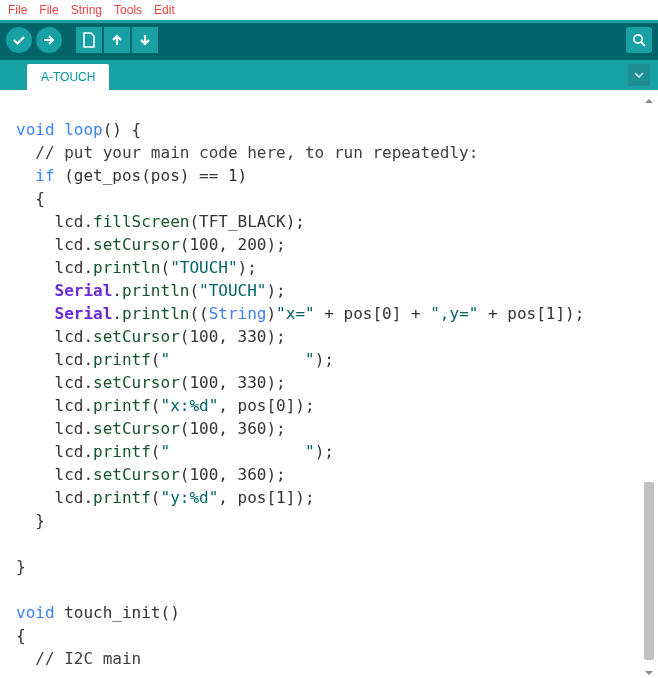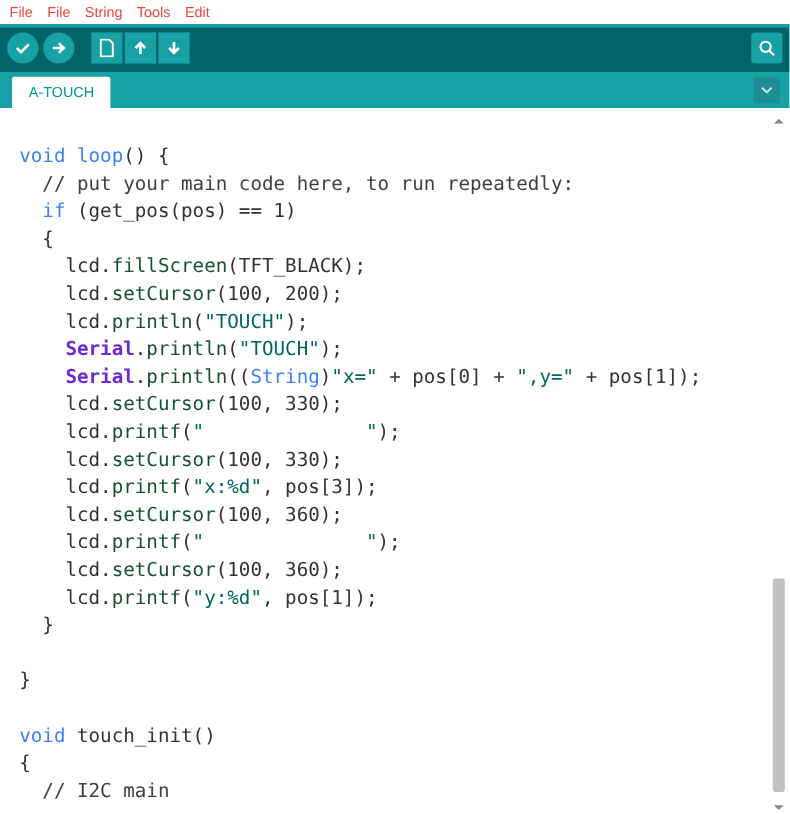"A-TOUCH" .tabbar { padding-left: 10px -> 27px }
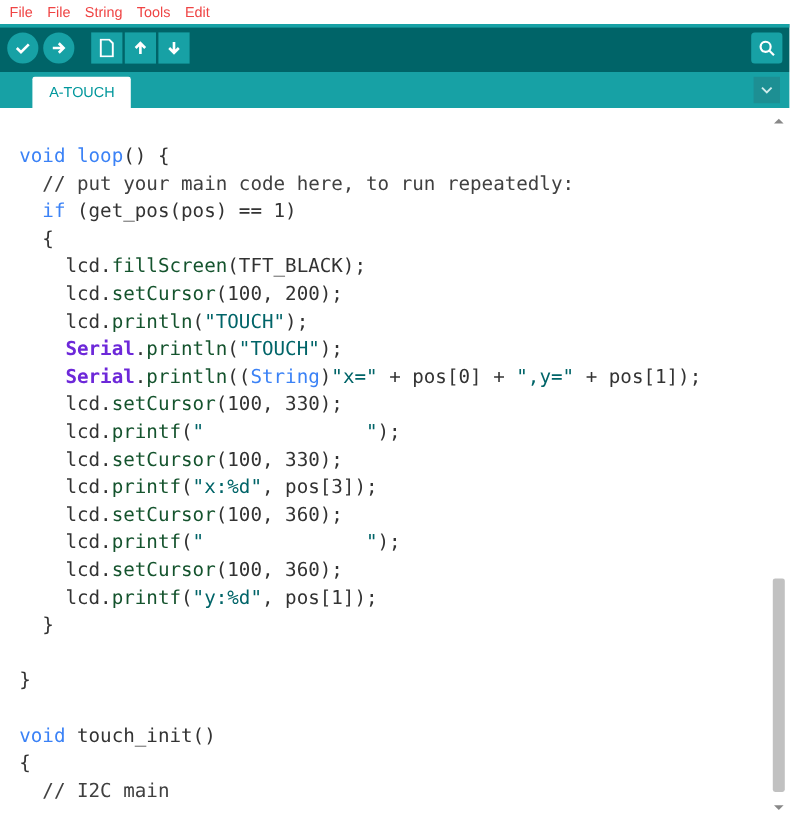", pos[3]);" span { text: 3 -> 0 }
